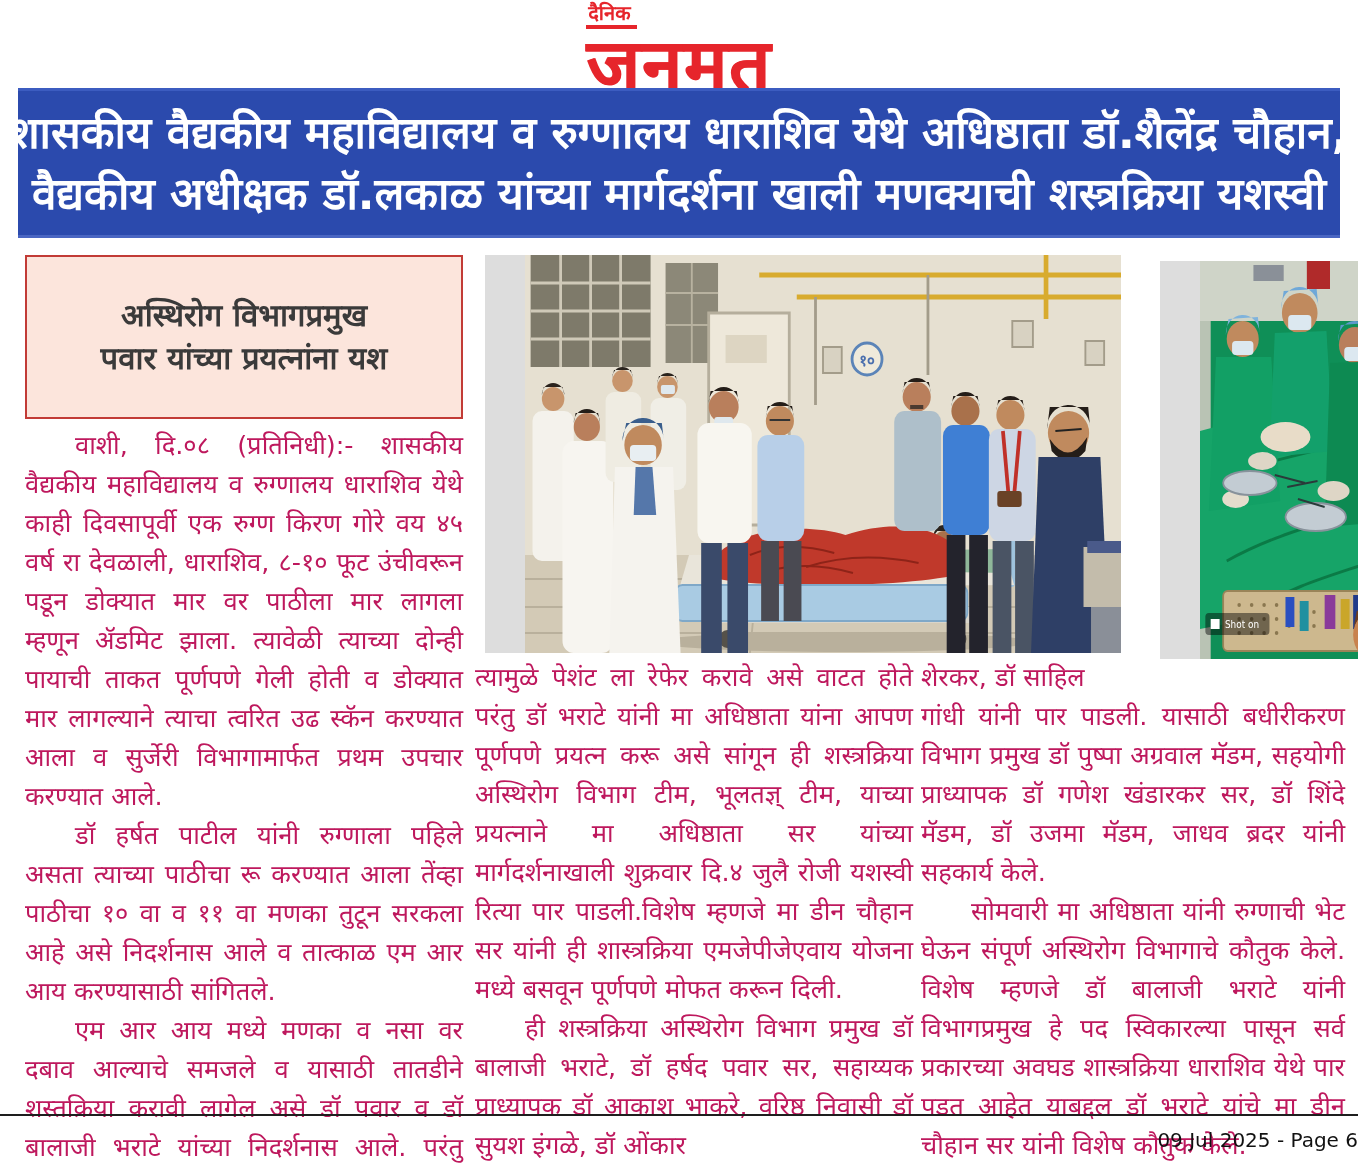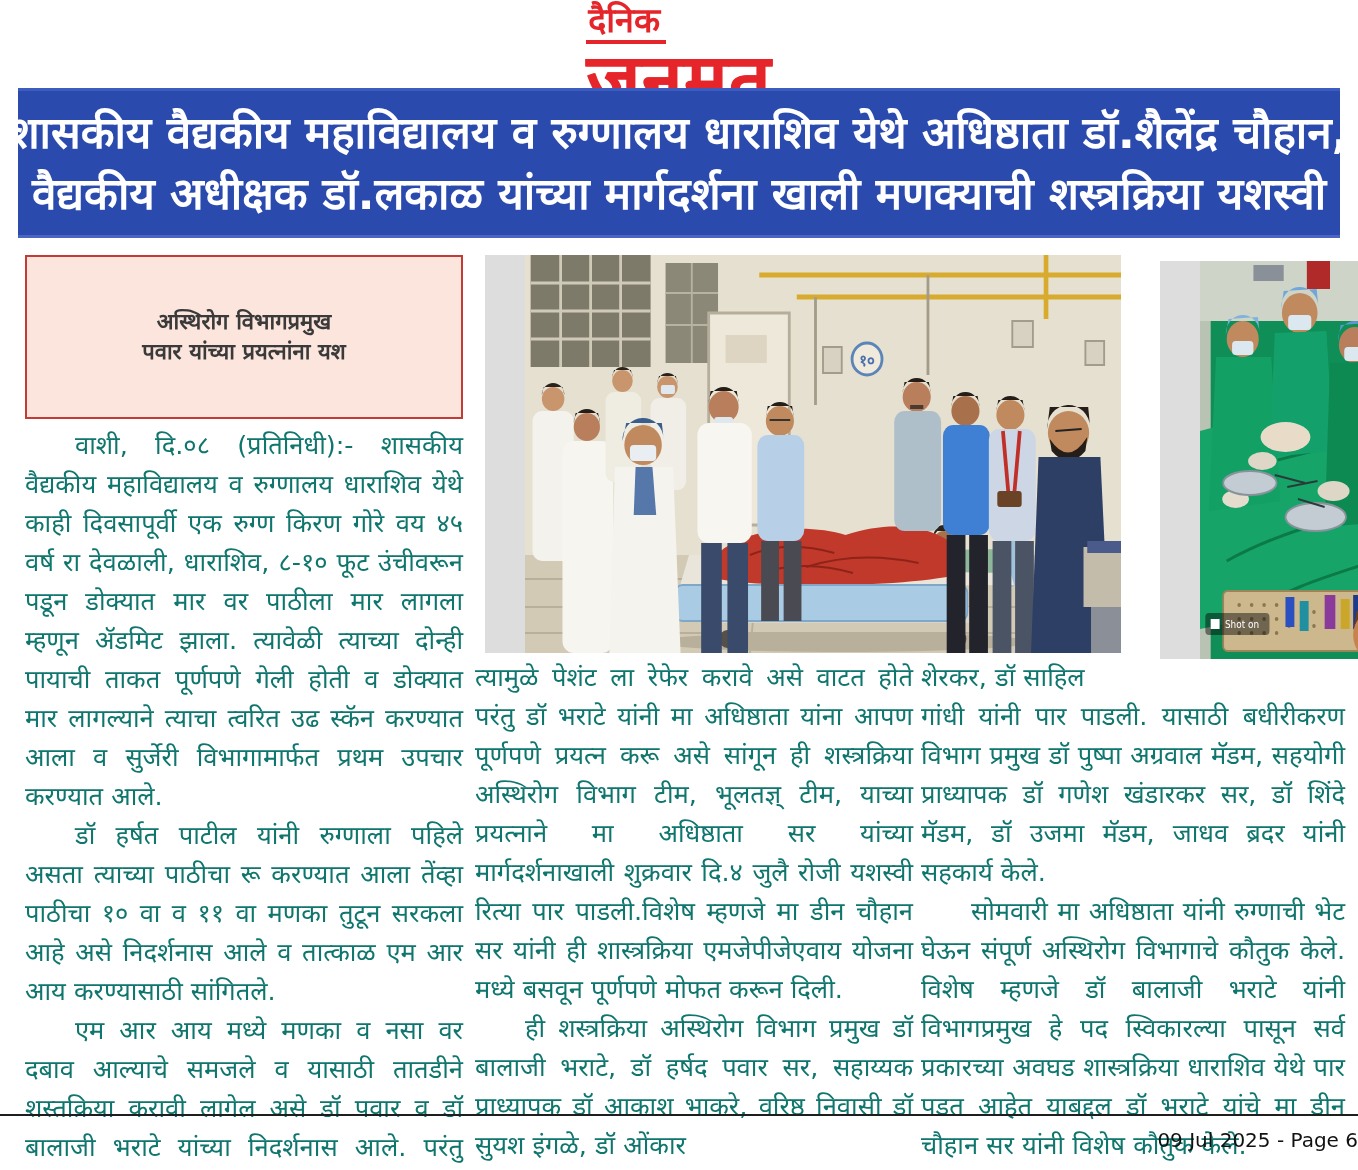"दैनिक" .masthead-tagline { font-size: 34px -> 20px }
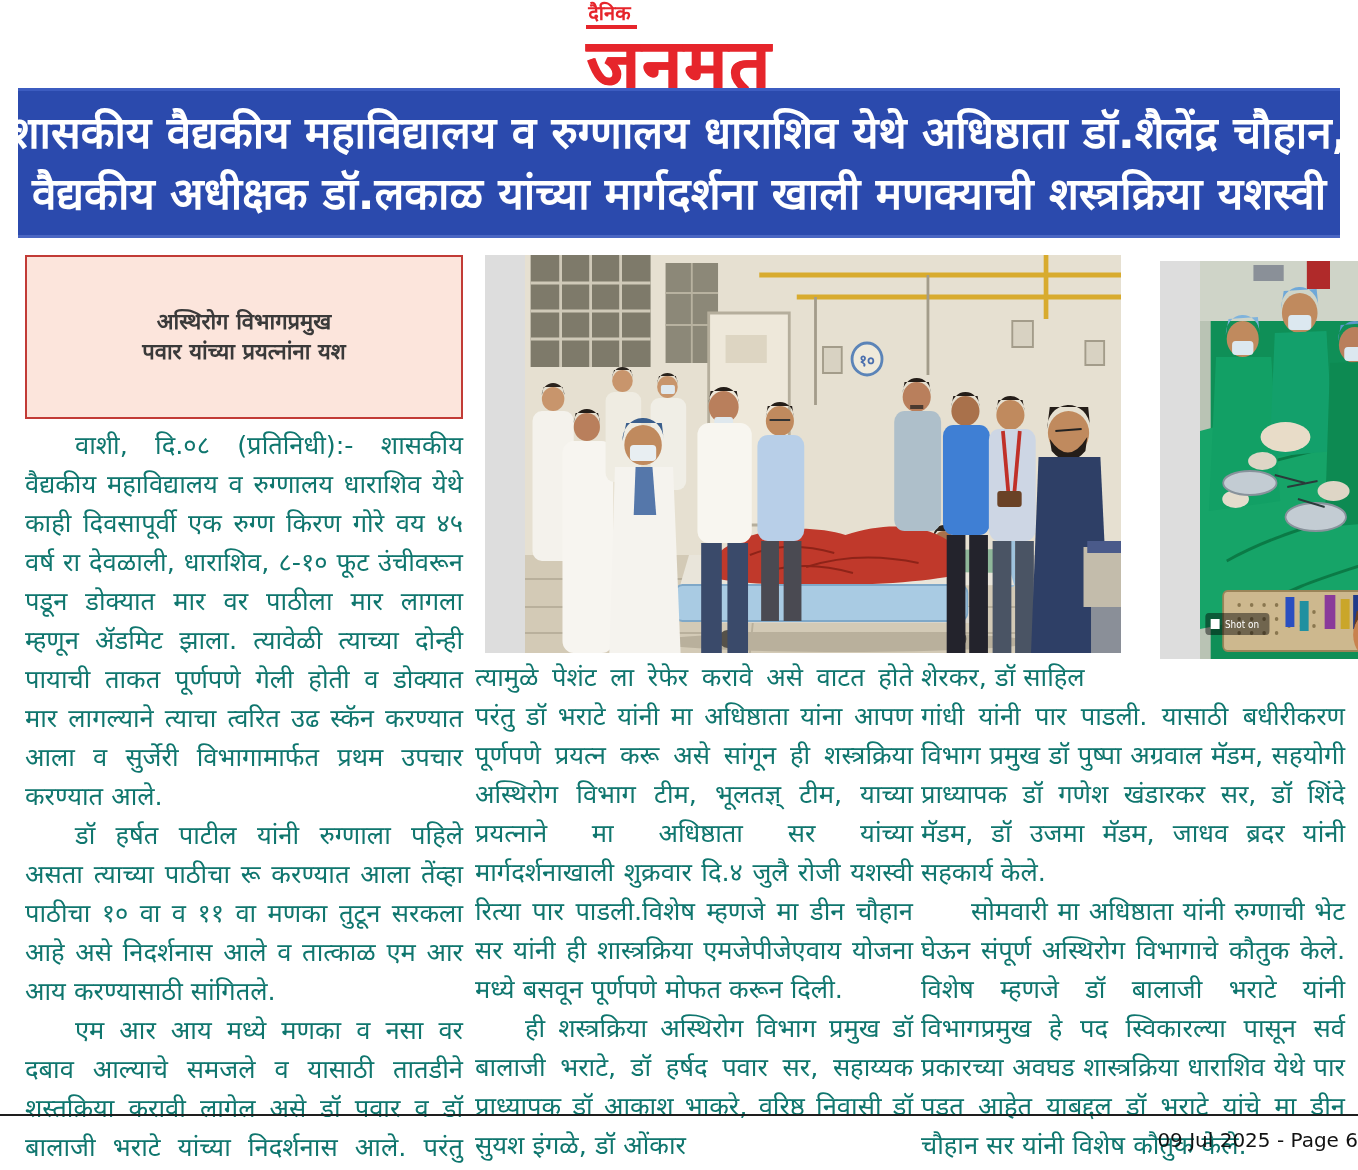"अस्थिरोग विभागप्रमुख" .subhead-line { font-size: 22px -> 31px }
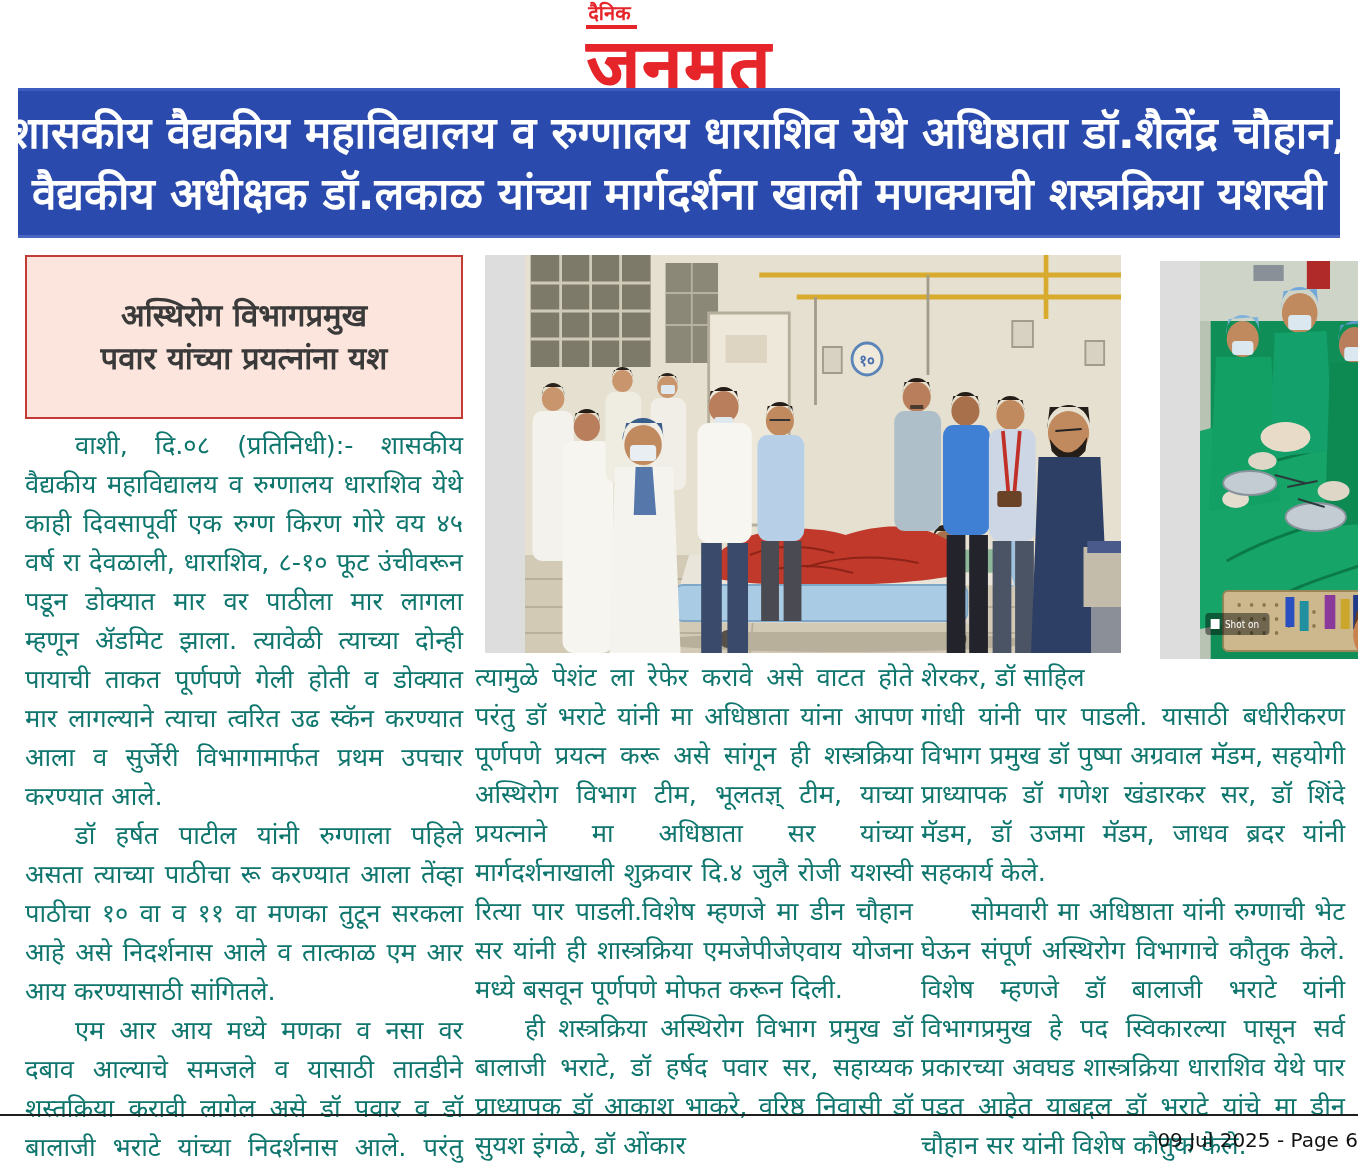"वाशी, दि.०८ (प्रतिनिधी):- शासकीय" .col p { color: #0f766e -> #be185d }
